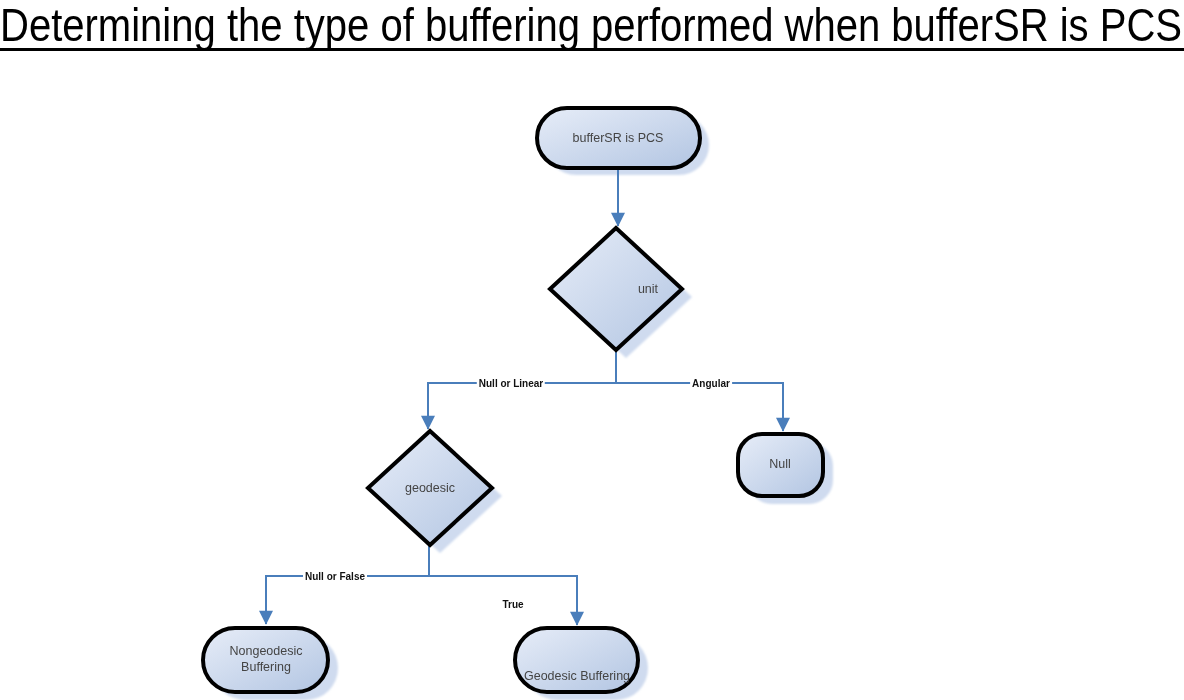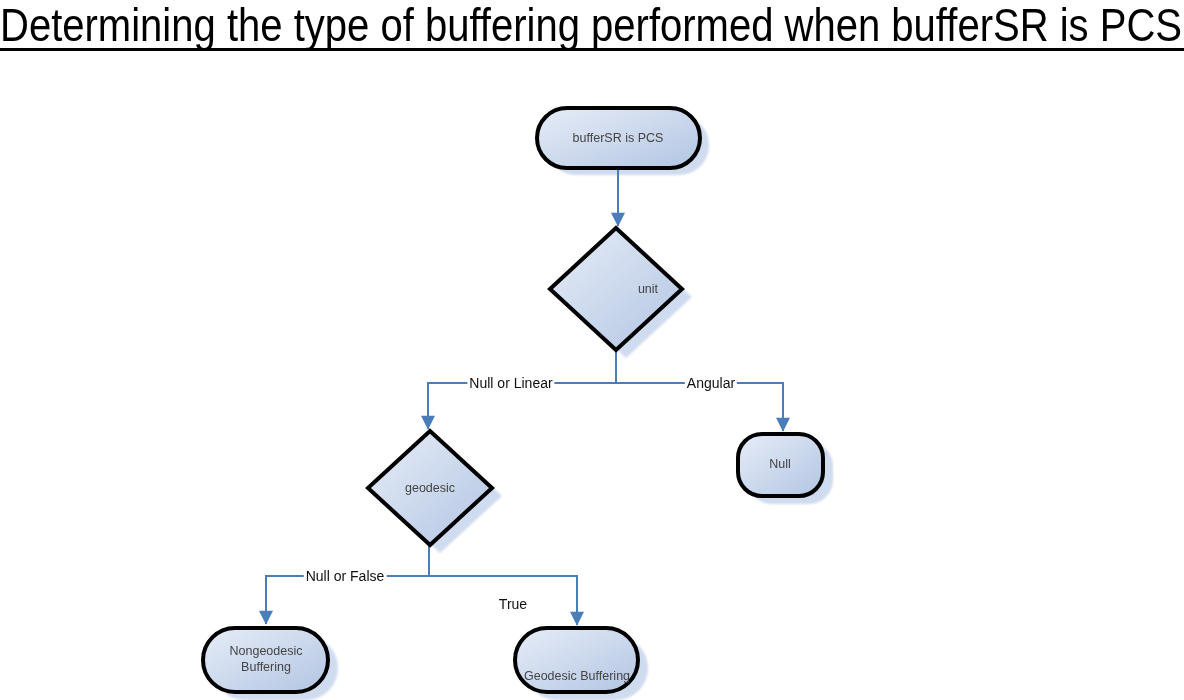"Null or Linear" .edge-lbl { font-size: 14px -> 10px; font-weight: none -> bold }
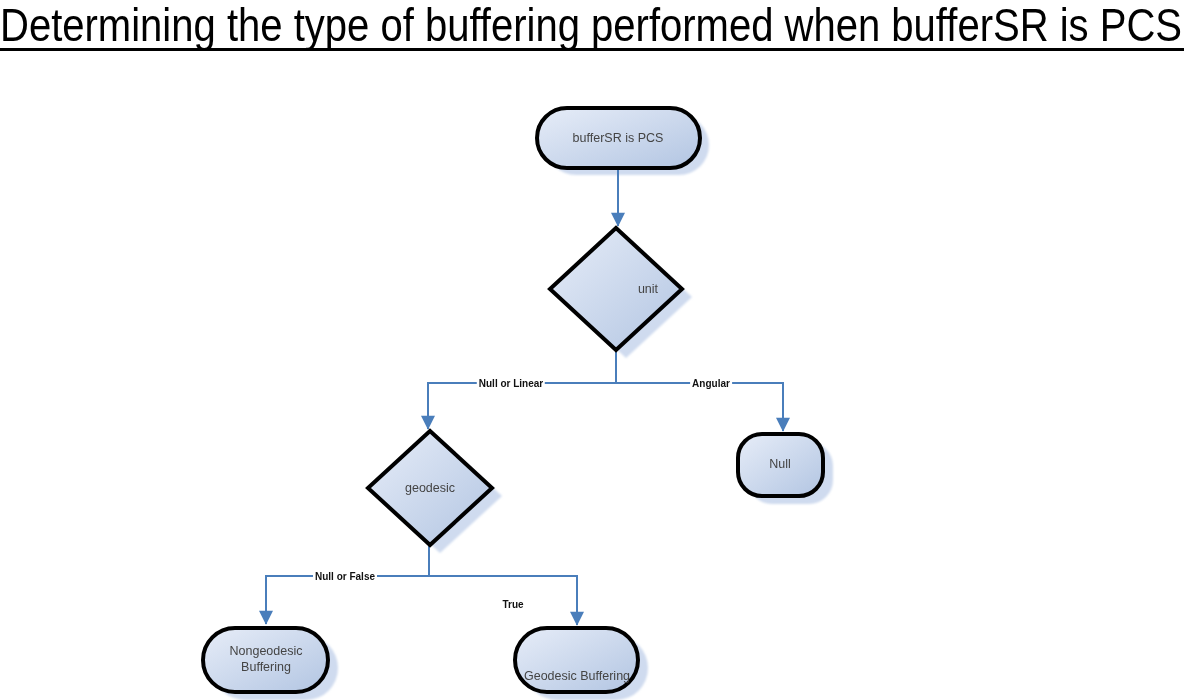"Null or False" span.edge-lbl { left: 345px -> 335px }
